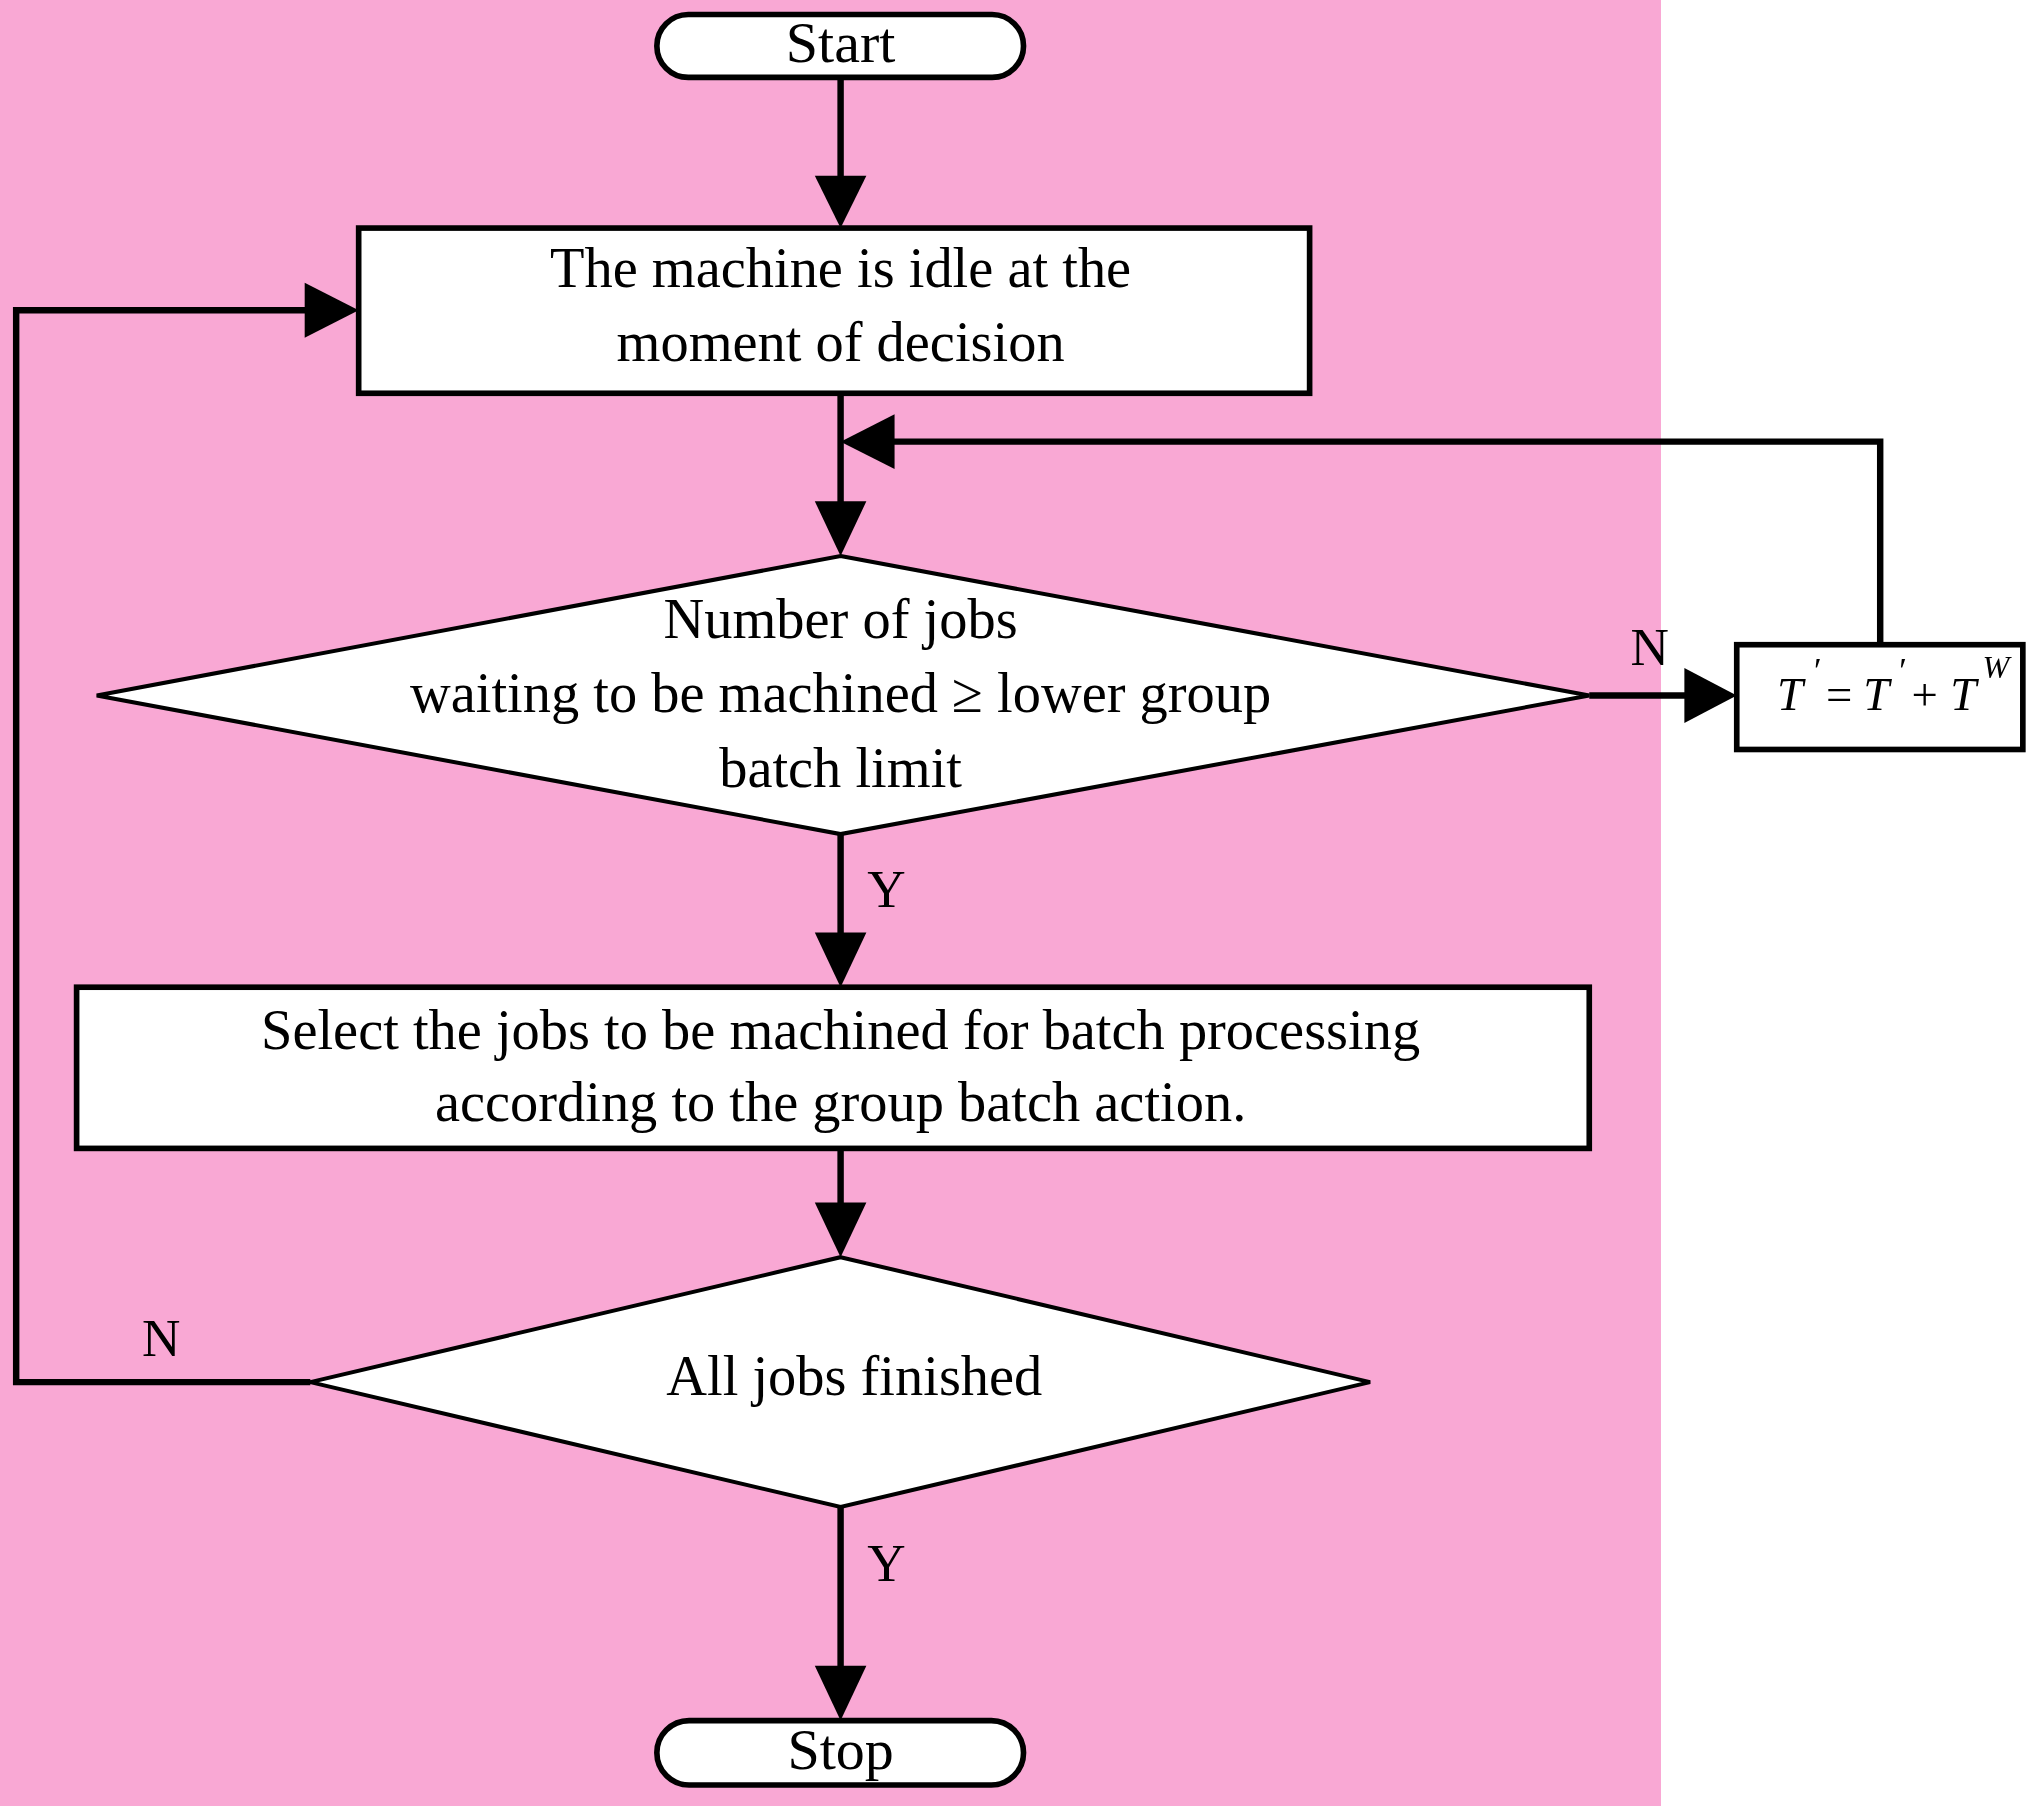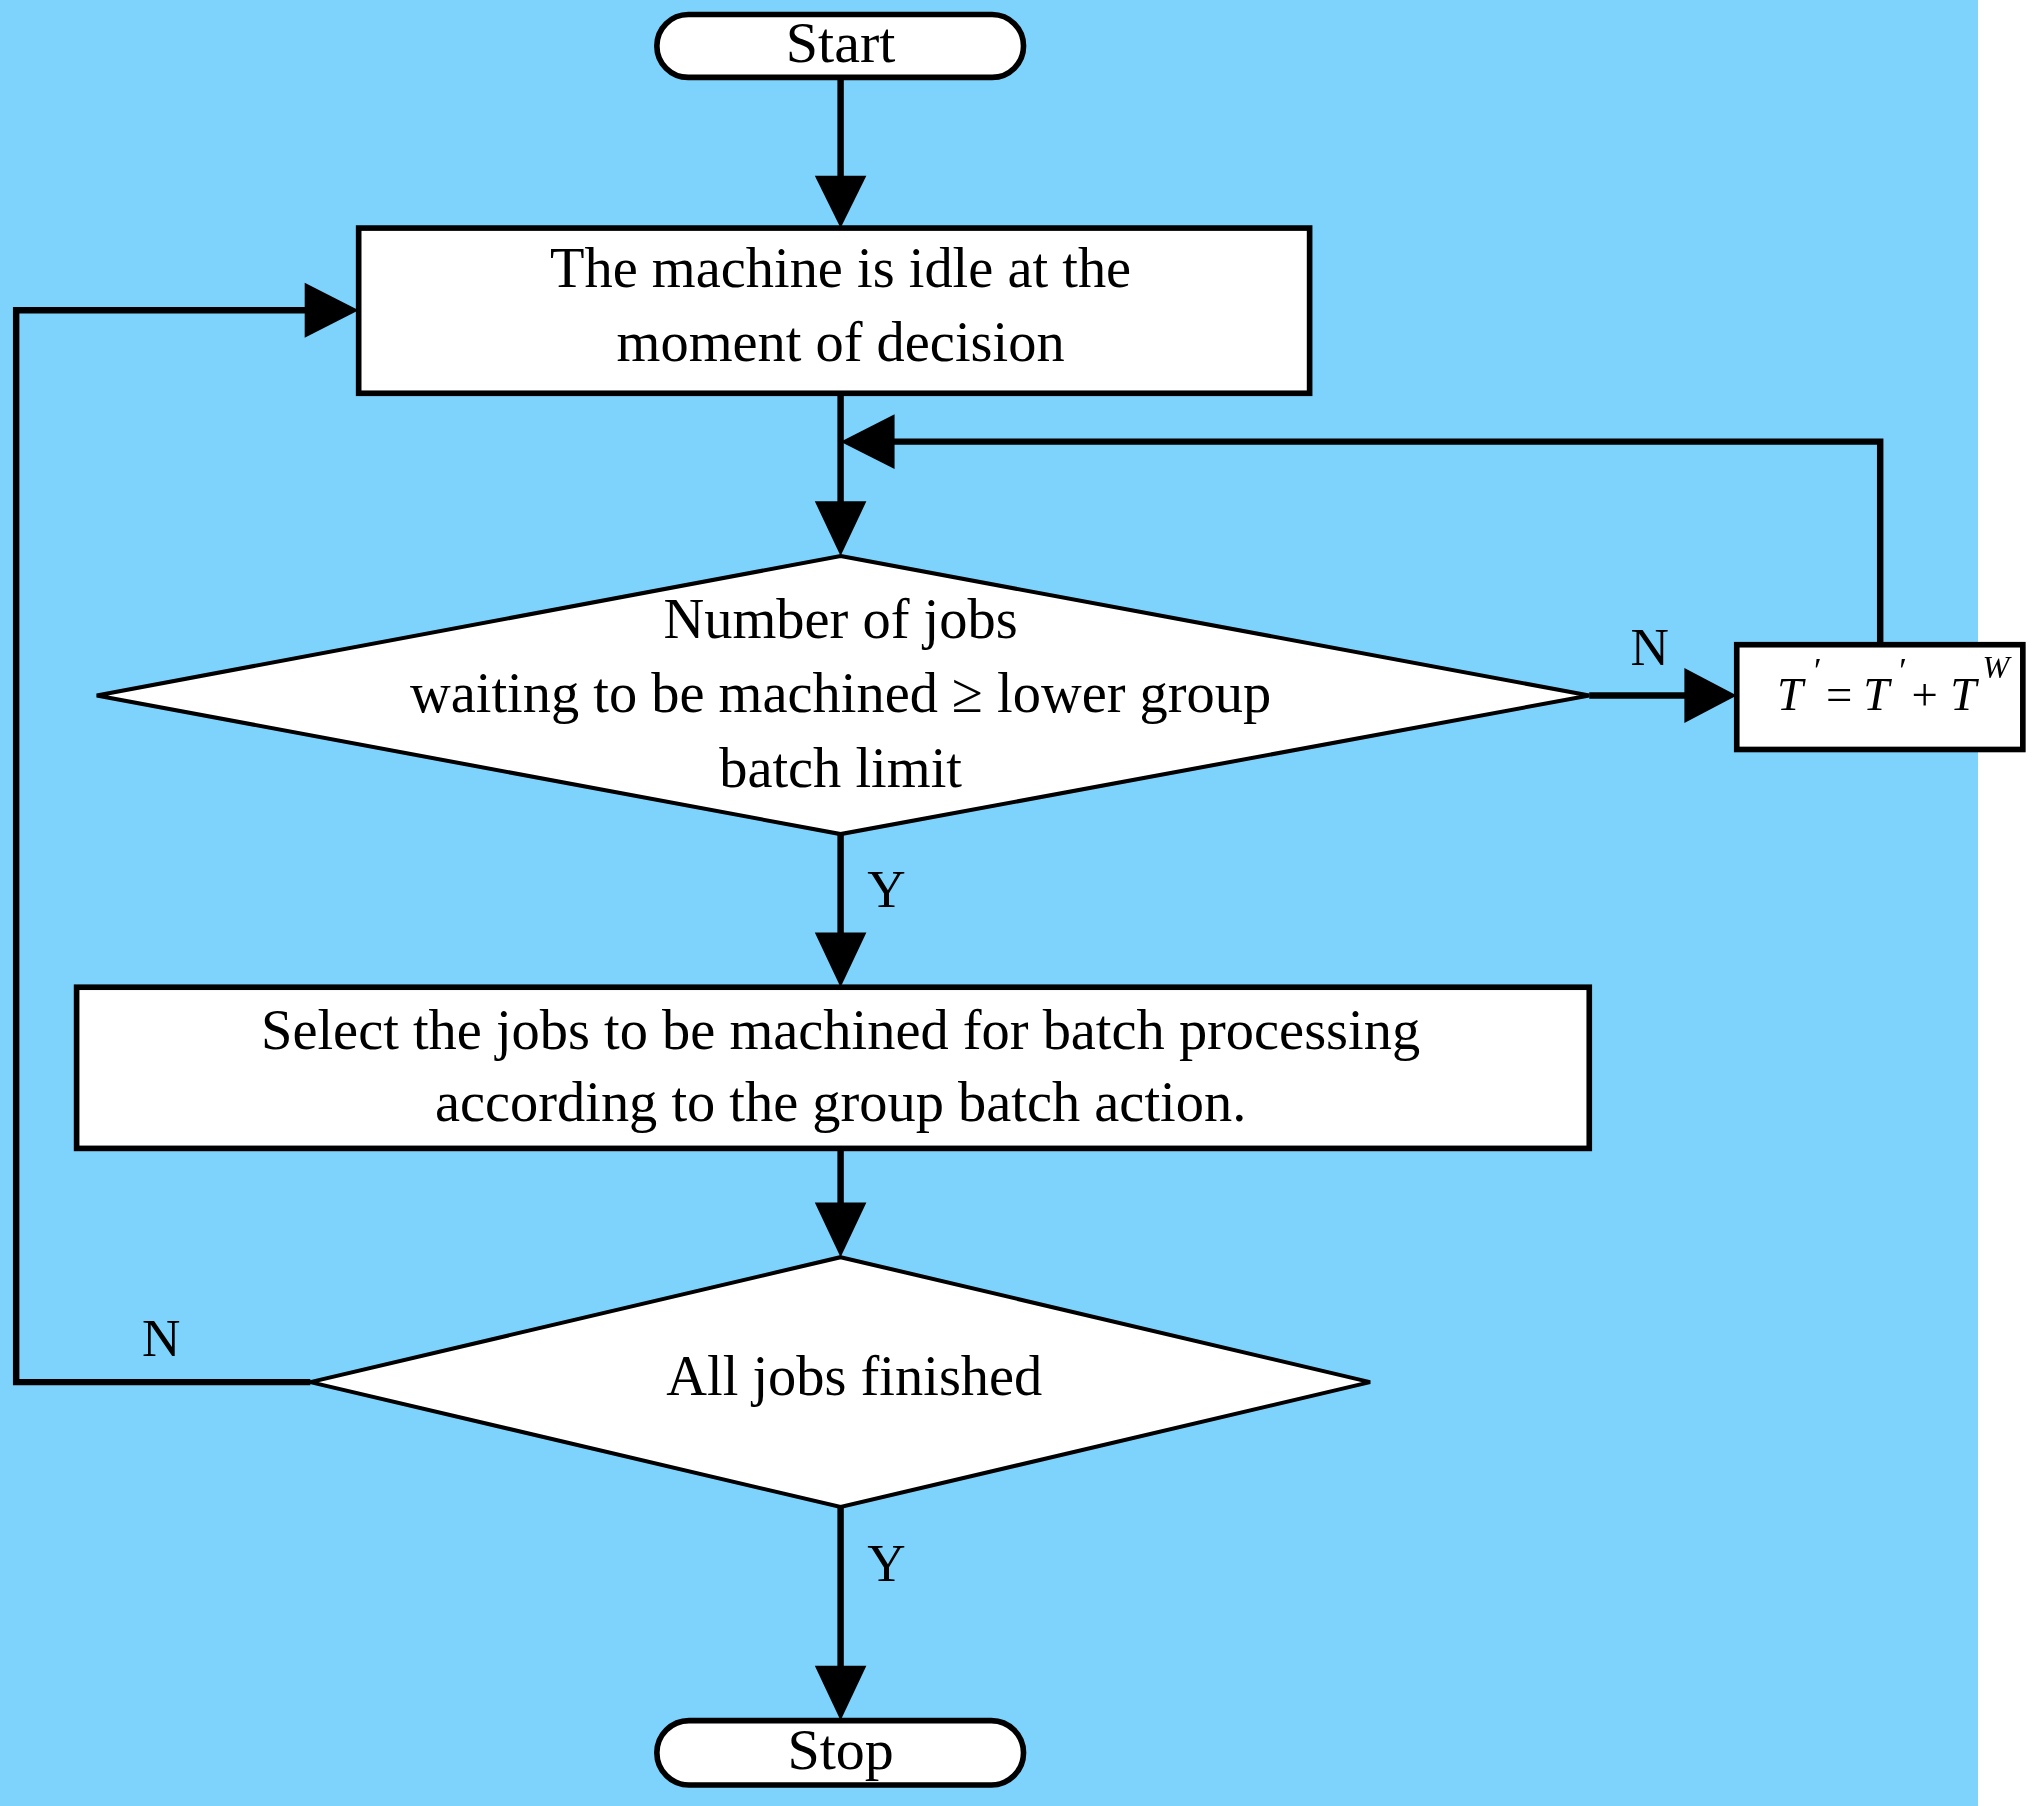"Start" #flowchart-root { background: #7dd3fc -> #f9a8d4; width: 1978px -> 1661px }
